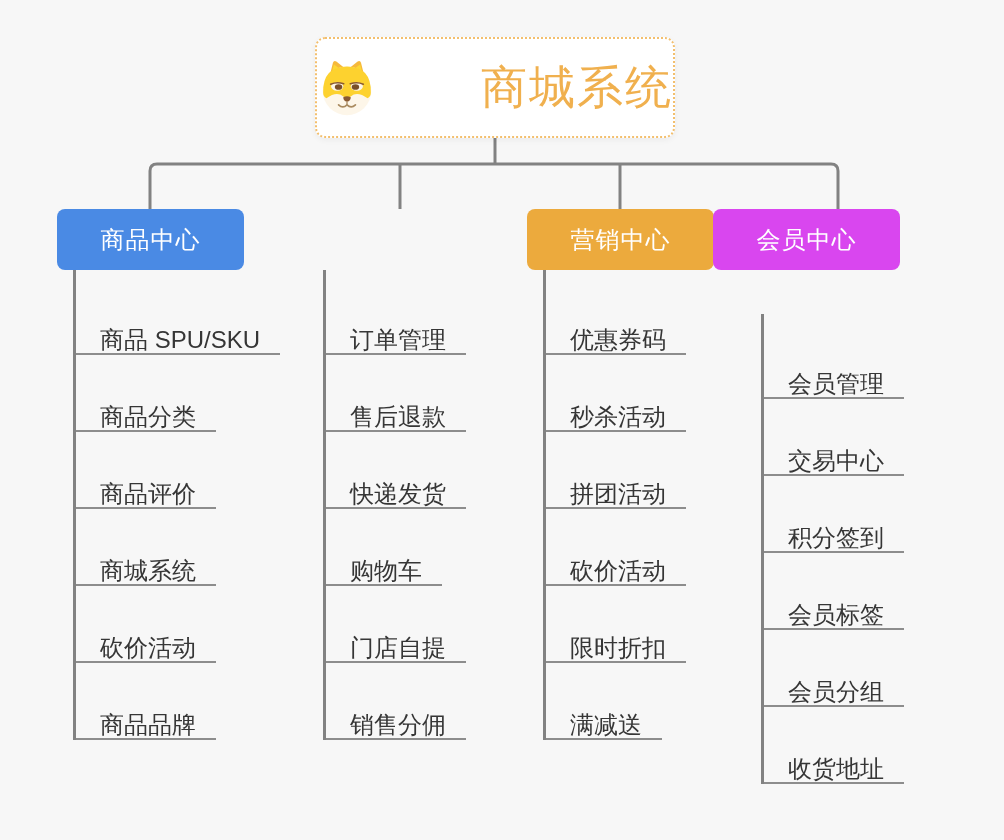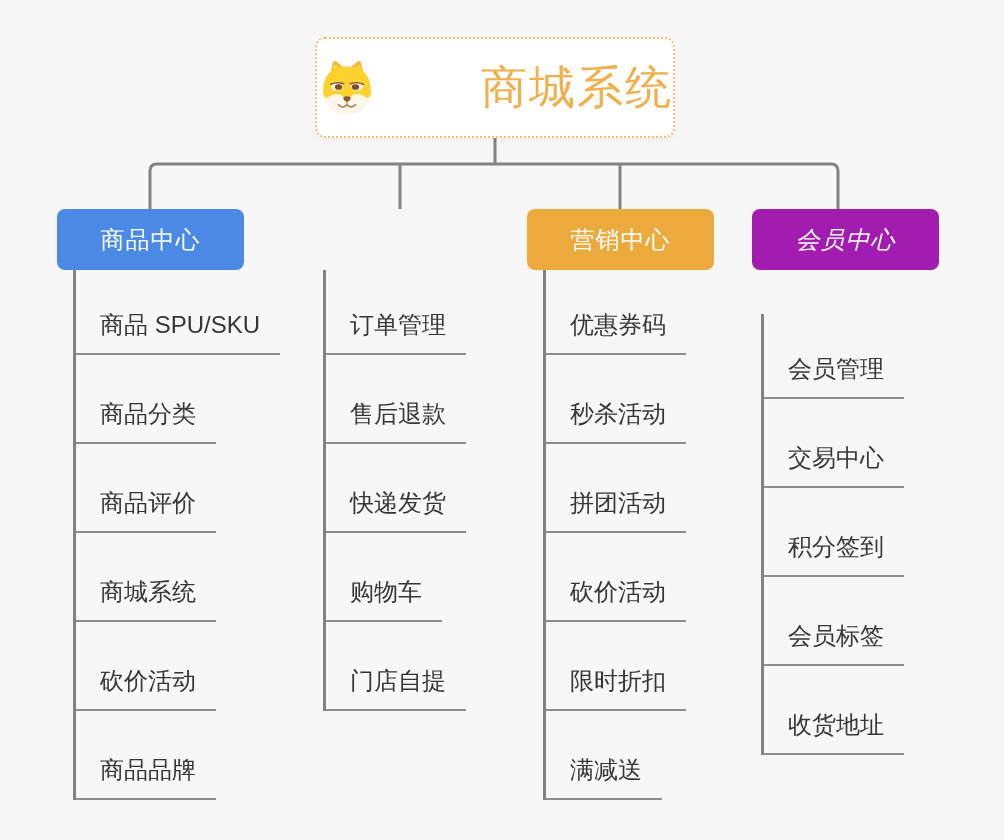"会员中心" div.branch-box { background-color: #a21caf -> #d946ef; font-style: italic -> none; left: 752px -> 713px }
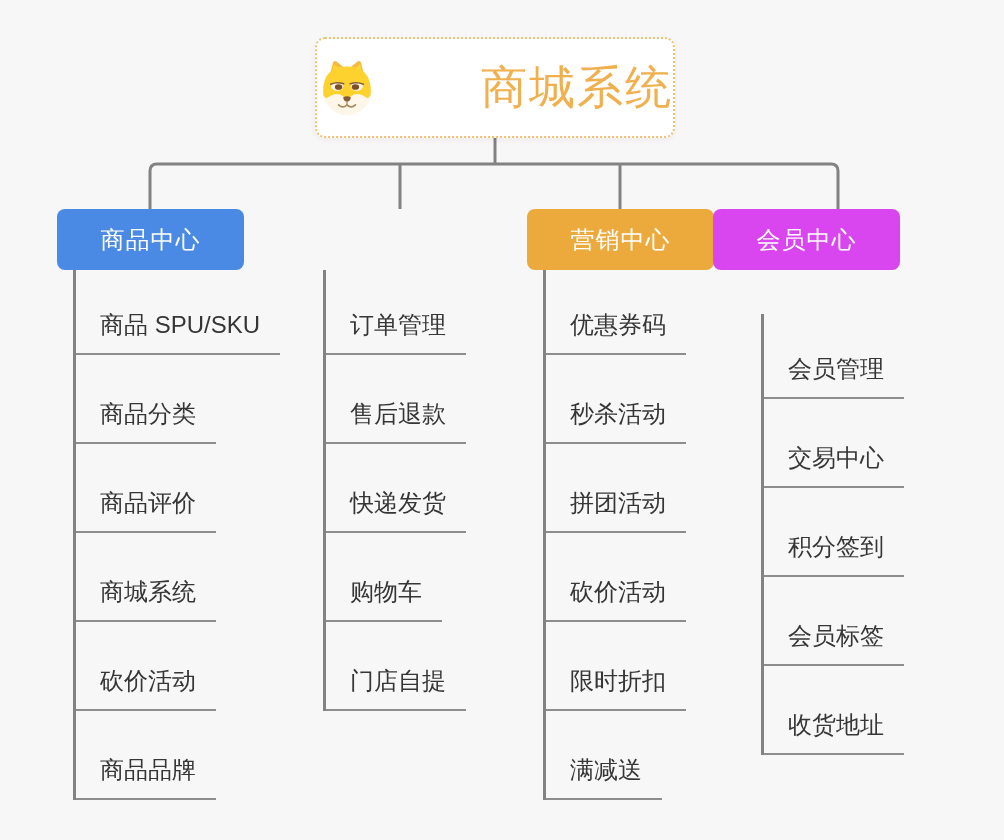"商品 SPU/SKU" .item-label { padding: 0 20px 15px 24px -> 0 20px 0 24px }
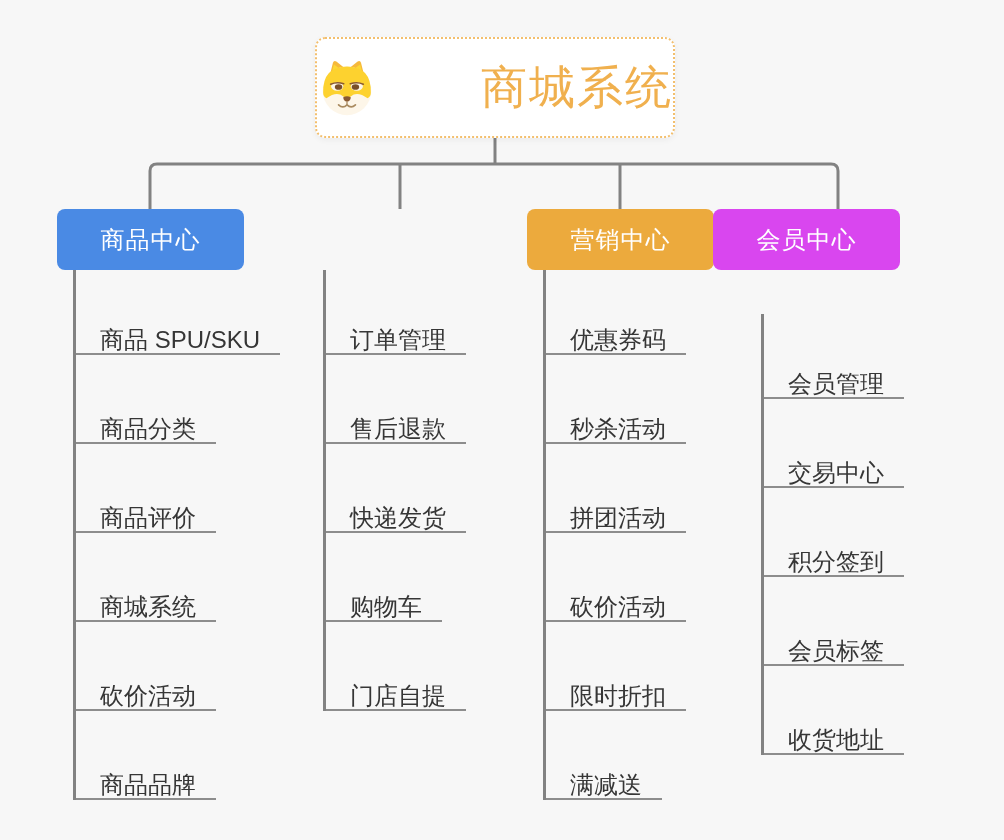"商品分类" .item { height: 89px -> 77px }
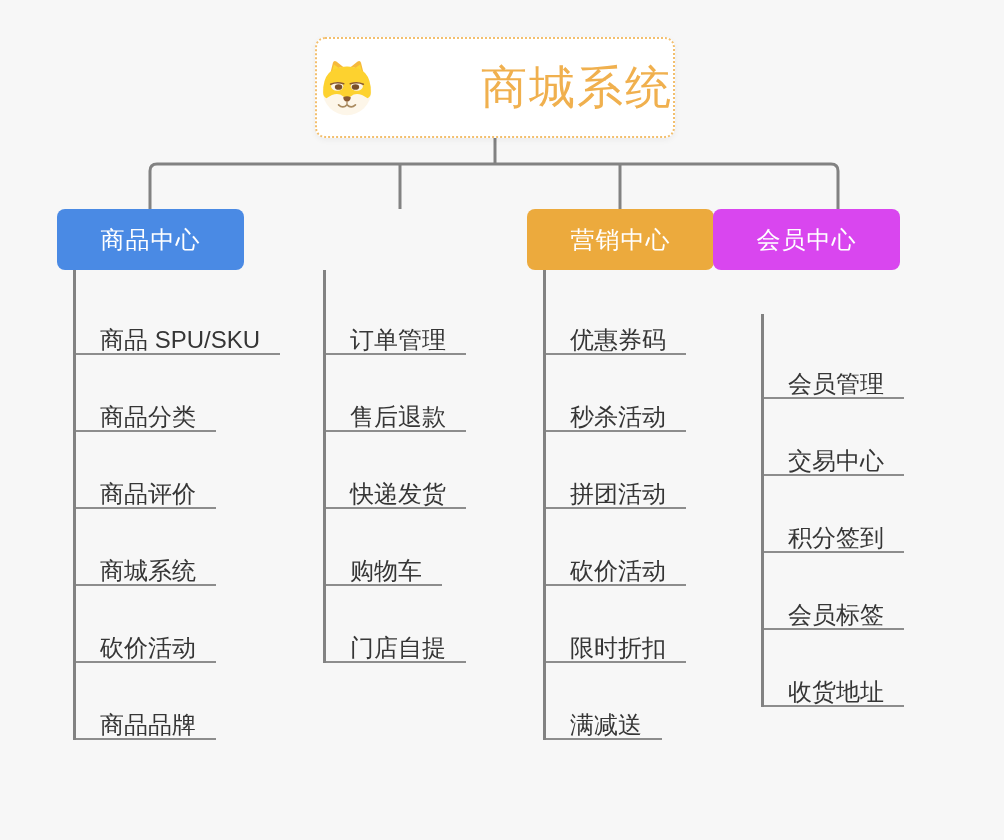"会员分组" div.item { html: none -> <div> <span>会员分组</span> </div> }
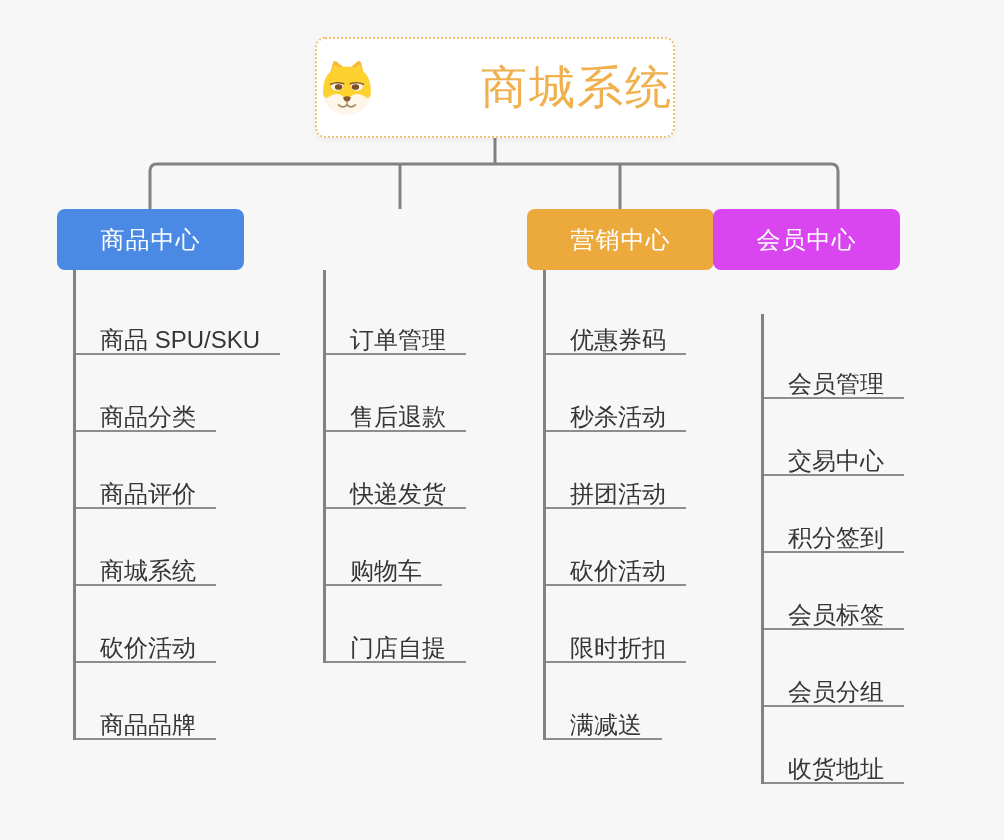"销售分佣" div.item { html: none -> <div> <span>销售分佣</span> </div> }
